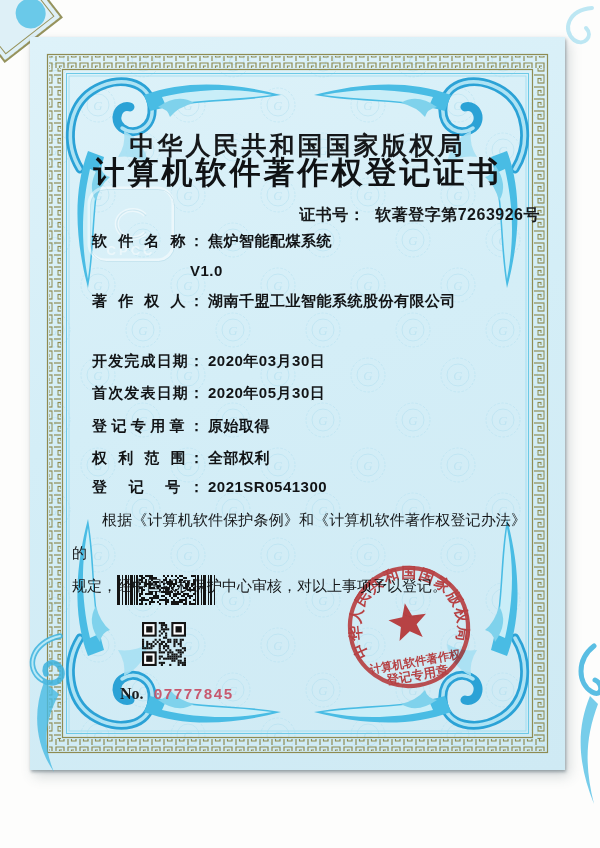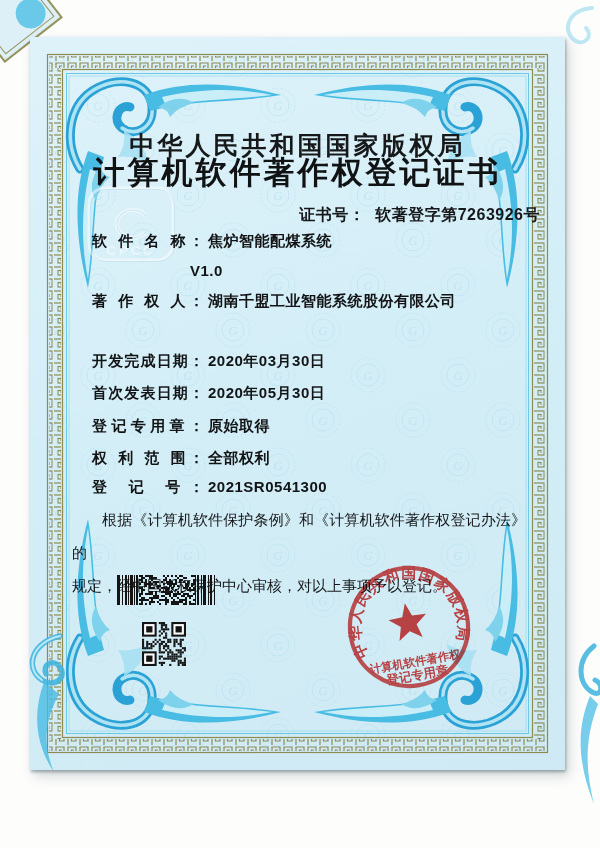"No. 07777845" div.serial { html: none -> <div> <span>No.</span><span>07777845</span> </div> }
